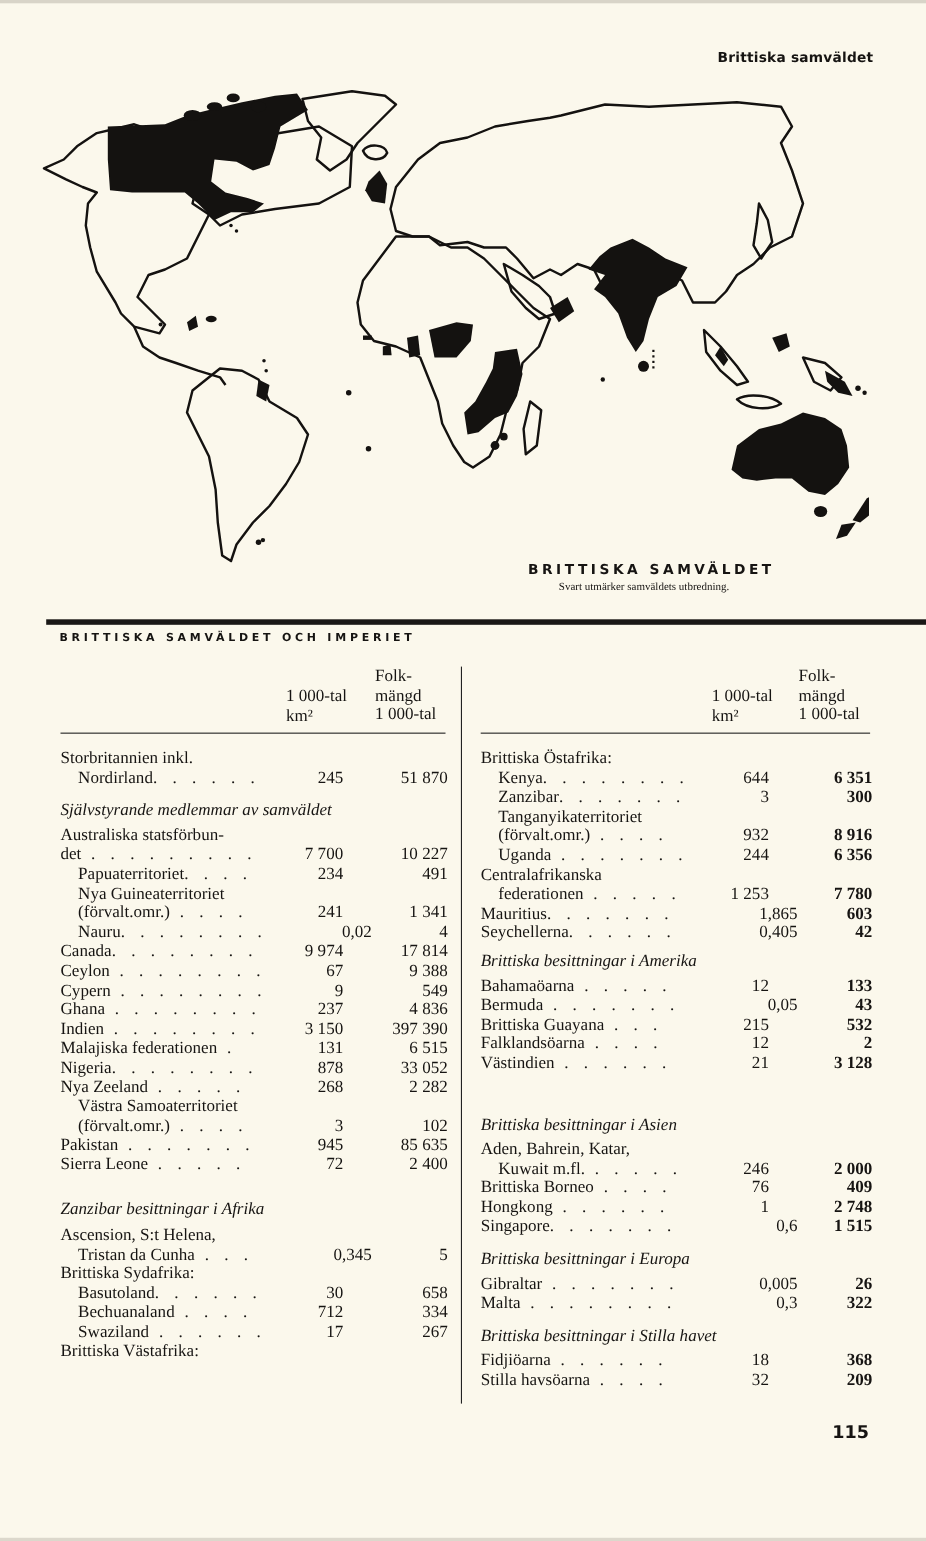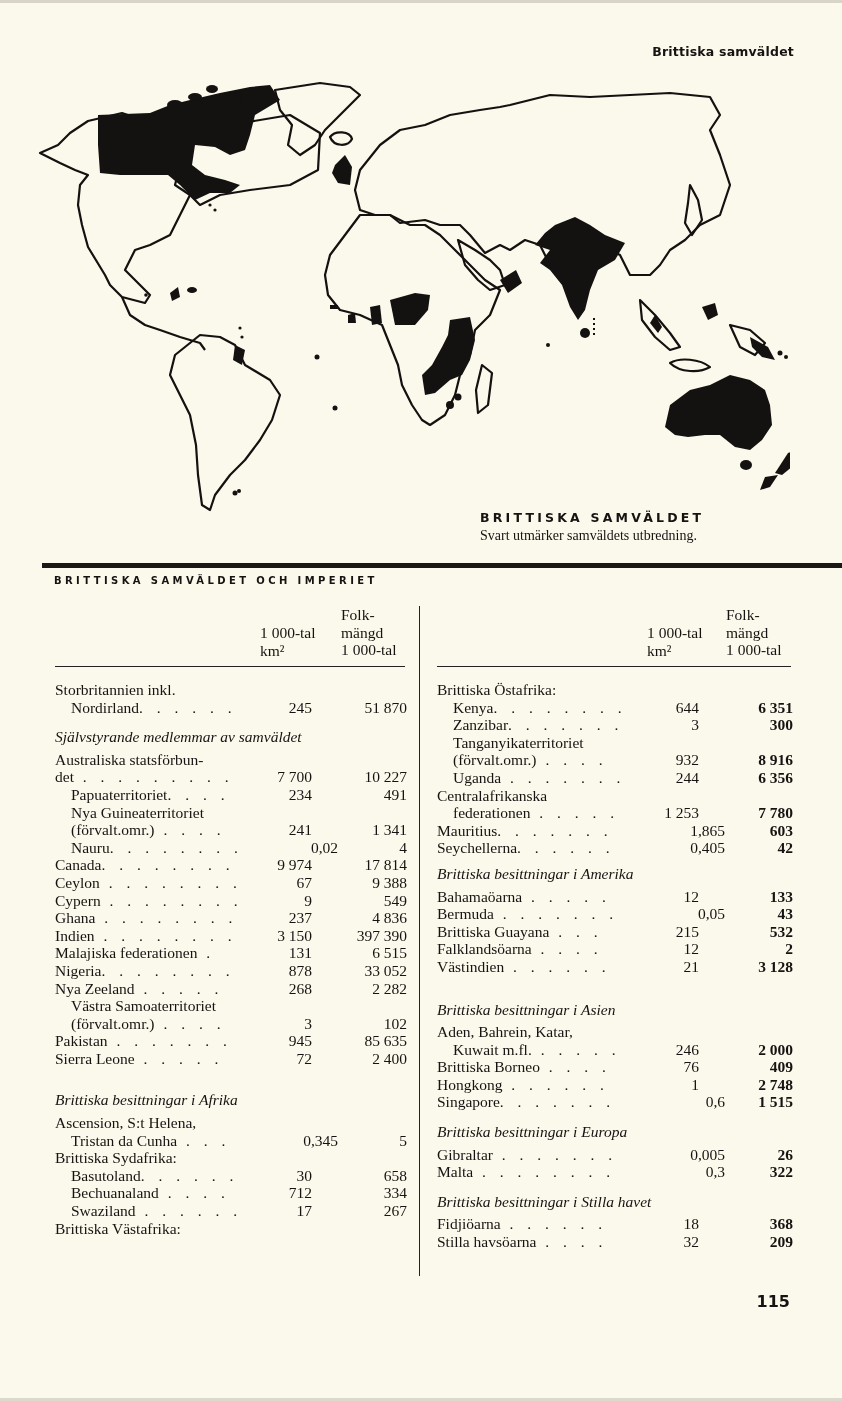"Svart utmärker samväldets utbredning." .map-caption-sub { font-size: 14px -> 10px; margin-left: none -> 28px }
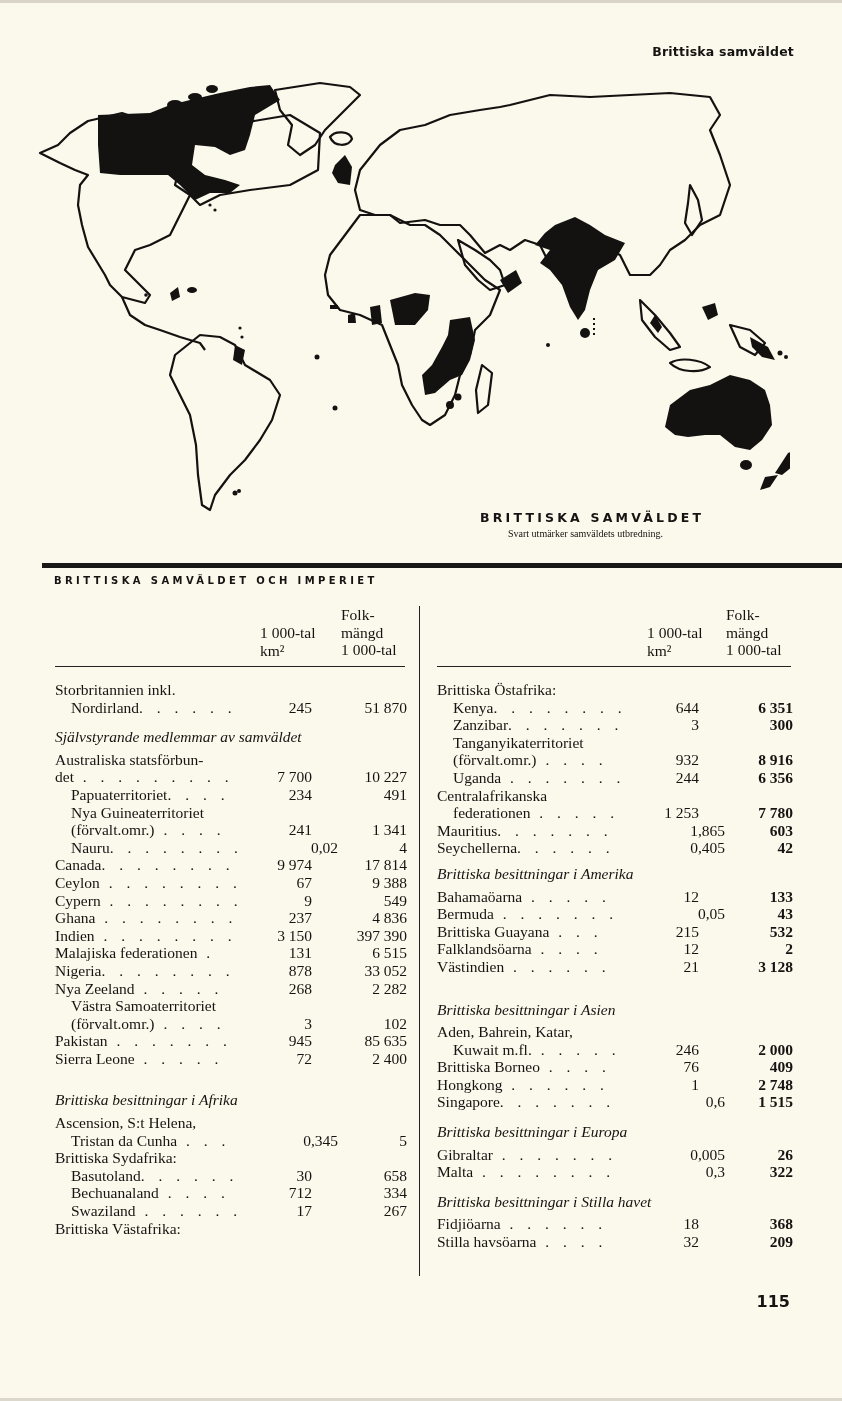"Brittiska besittningar i Asien" div.group-label { margin-top: 25px -> 38px }
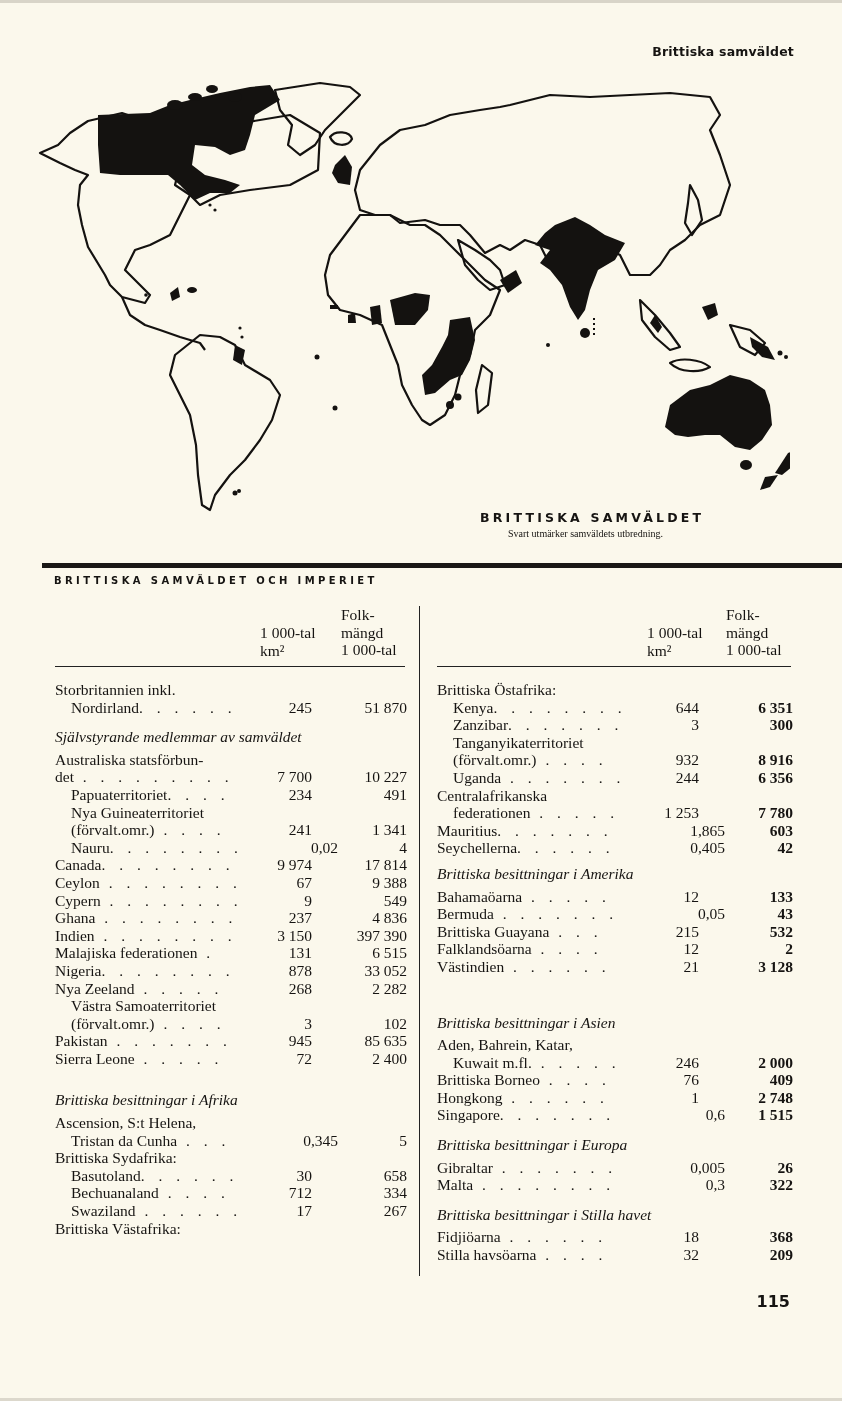"Brittiska besittningar i Afrika" div.group-label { text: Brittiska -> Zanzibar }
